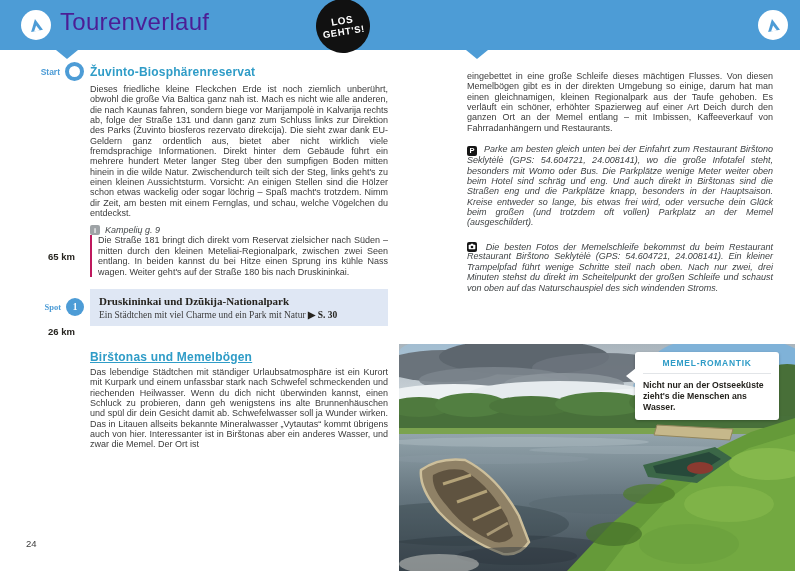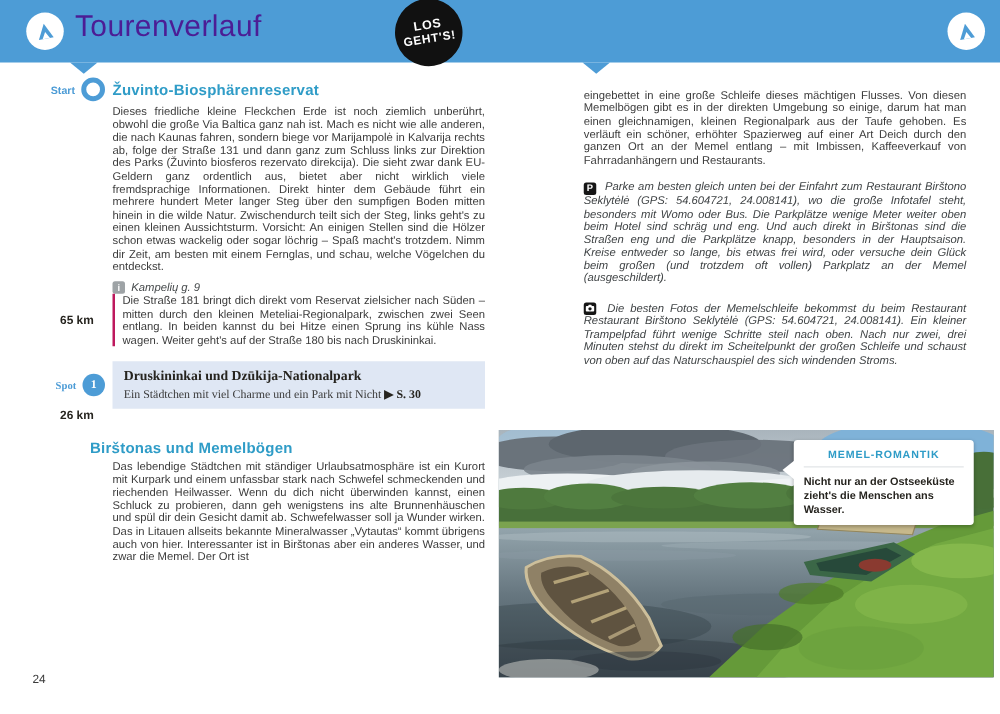"Ein Städtchen mit viel Charme" span { text: Nicht -> Natur }
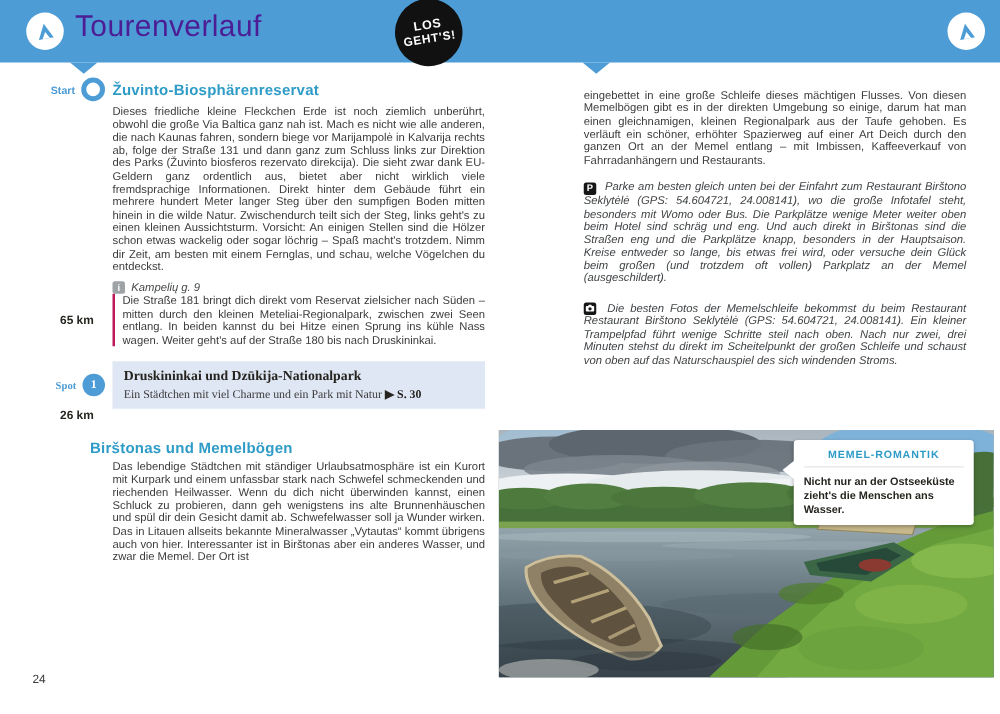"Birštonas und Memelbögen" div.sec-heading { margin-left: 44px -> 62px; text-decoration: none -> underline }
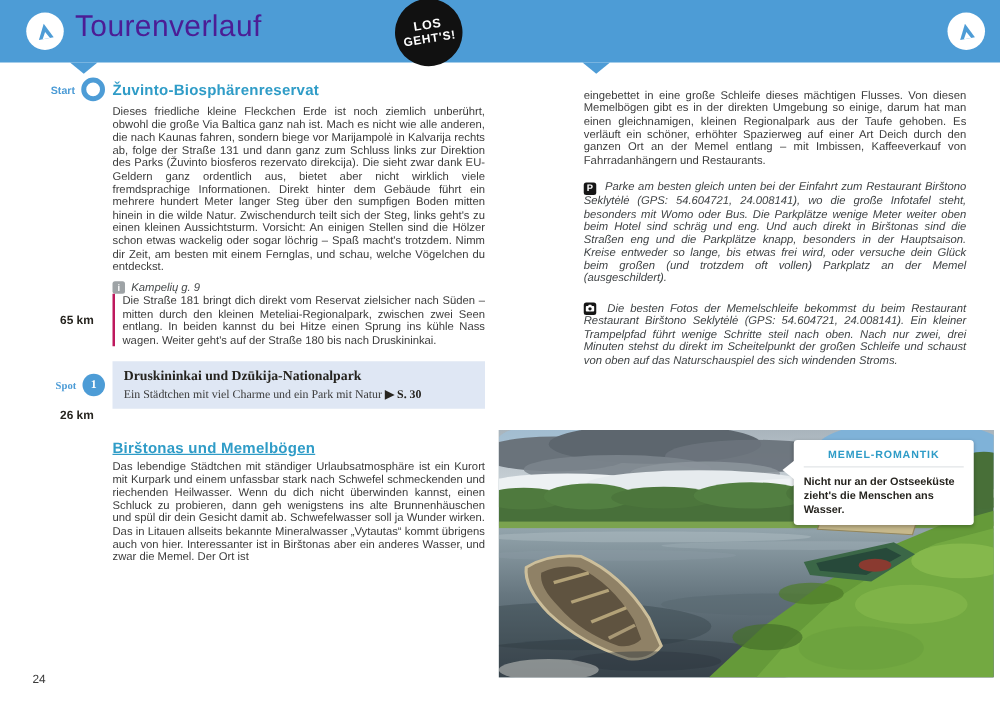"MEMEL-ROMANTIK" .photo { height: 198px -> 227px }
